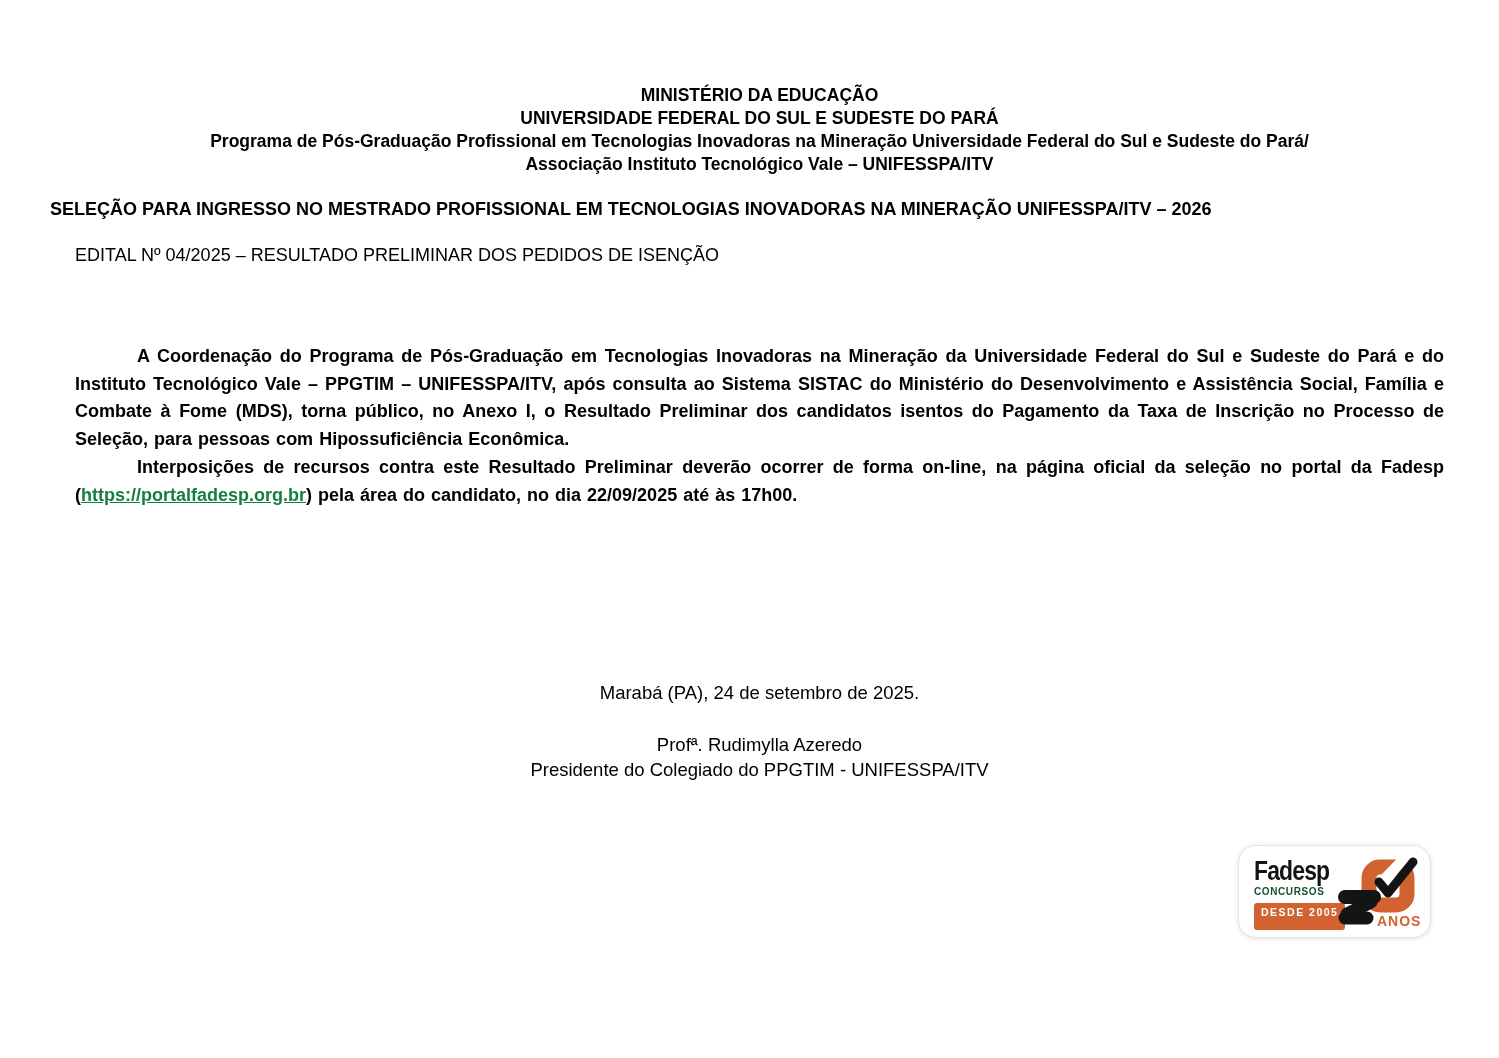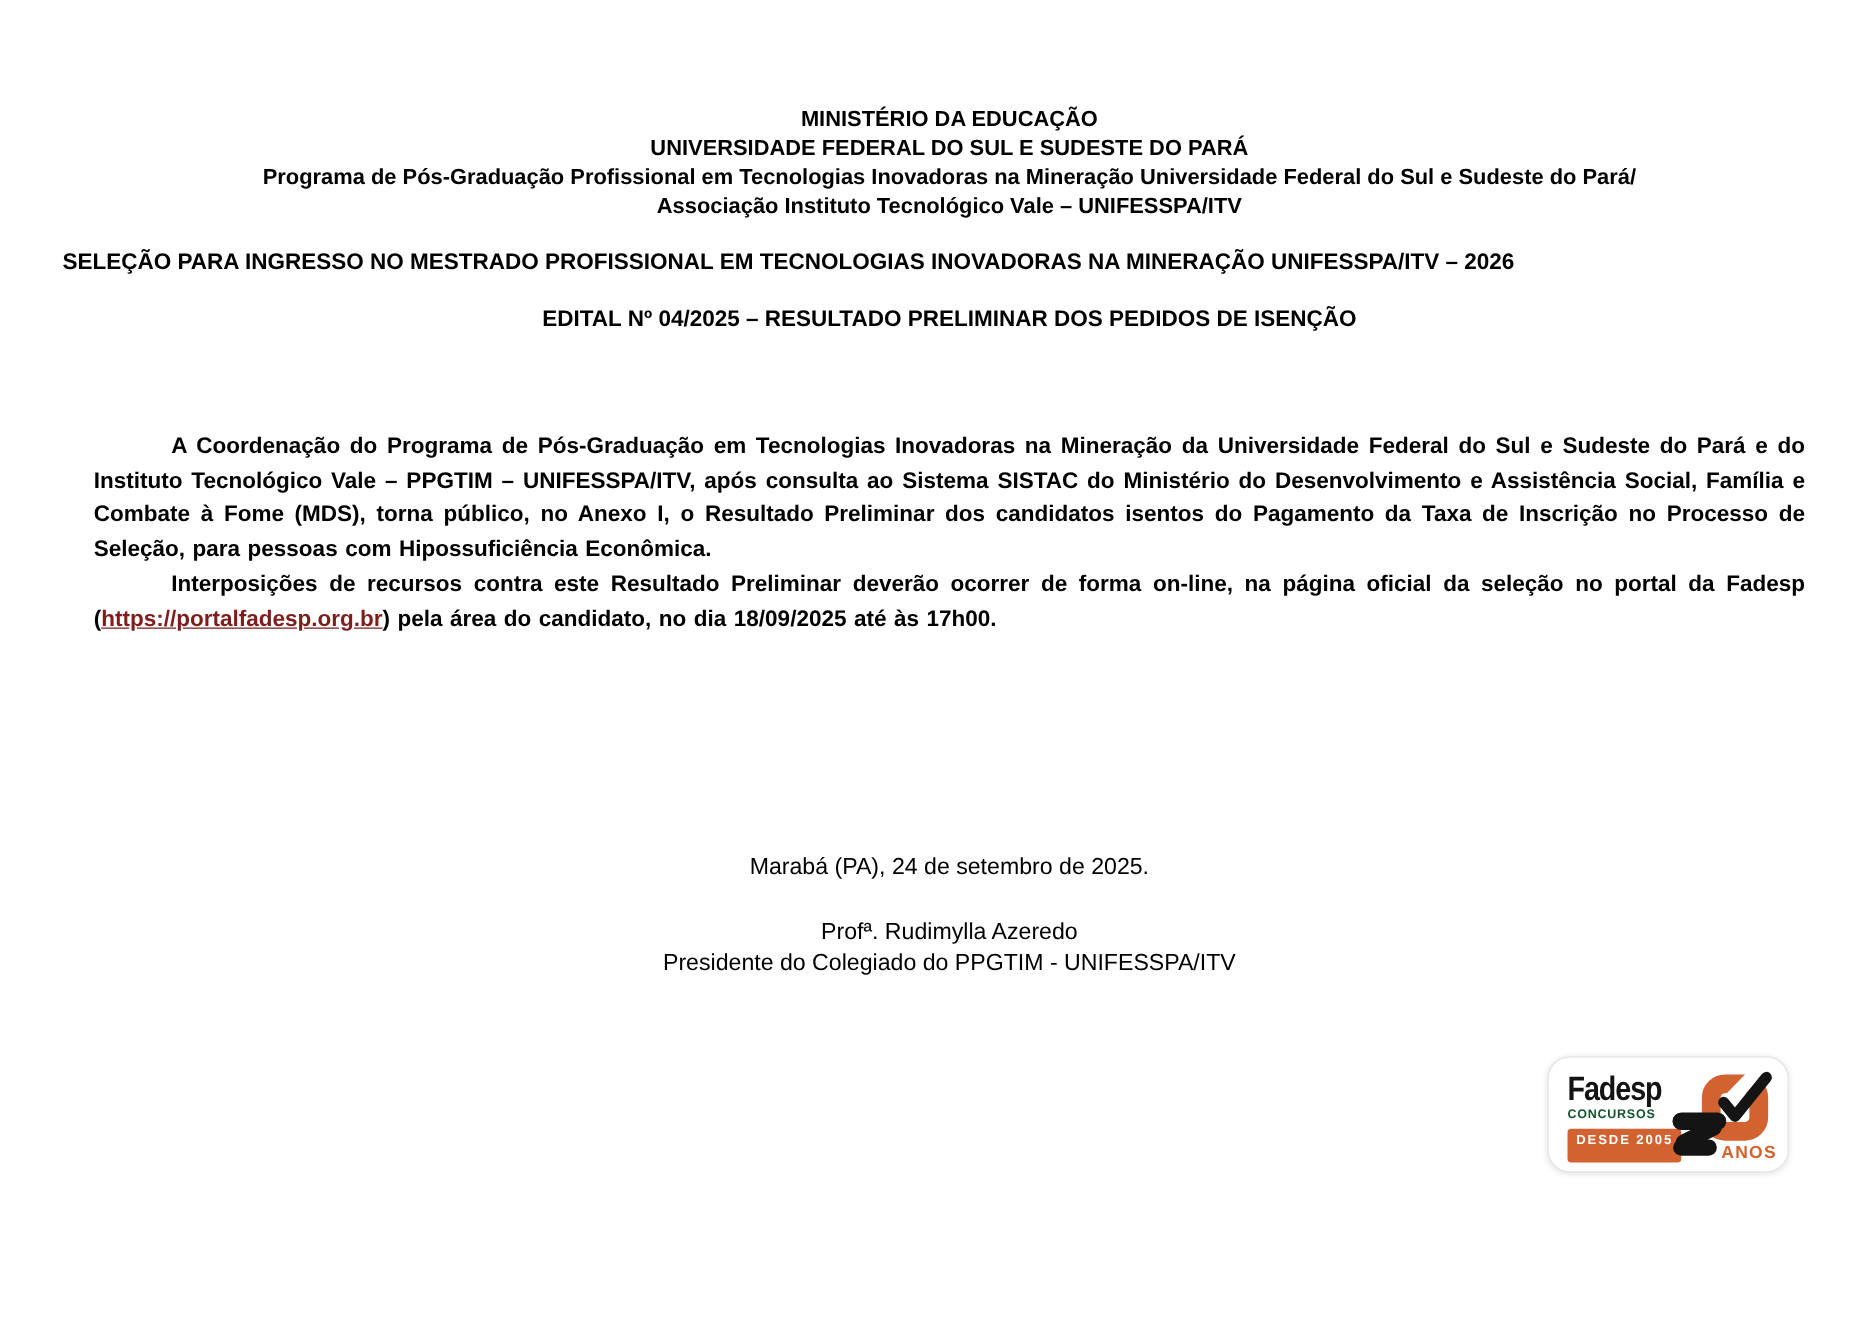"EDITAL Nº 04/2025 – RESULTADO" .title-edital { font-weight: bold -> normal; text-align: center -> left }
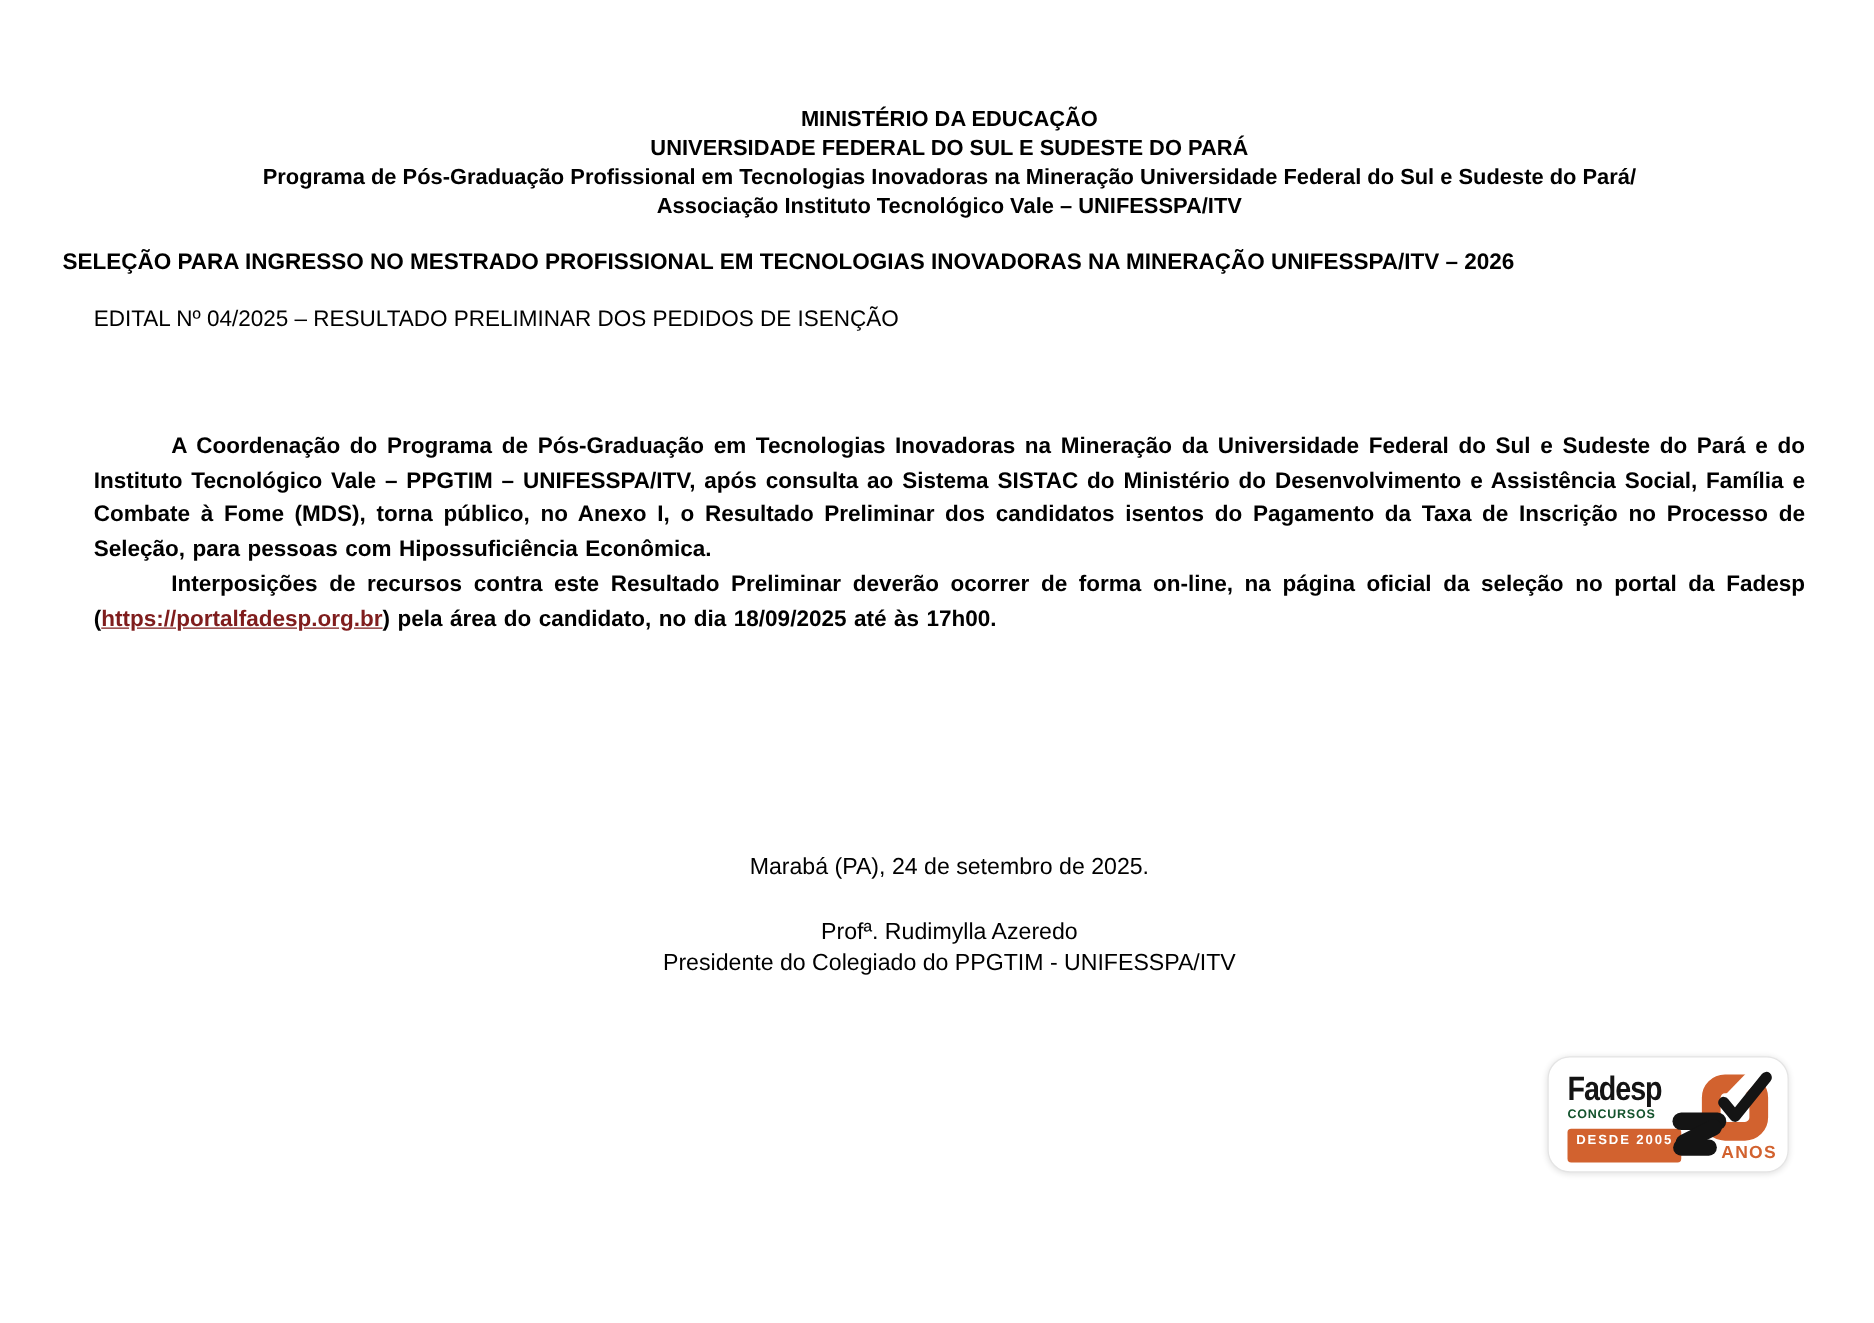"https://portalfadesp.org.br" .doc-link { color: #7f1d1d -> #15803d }
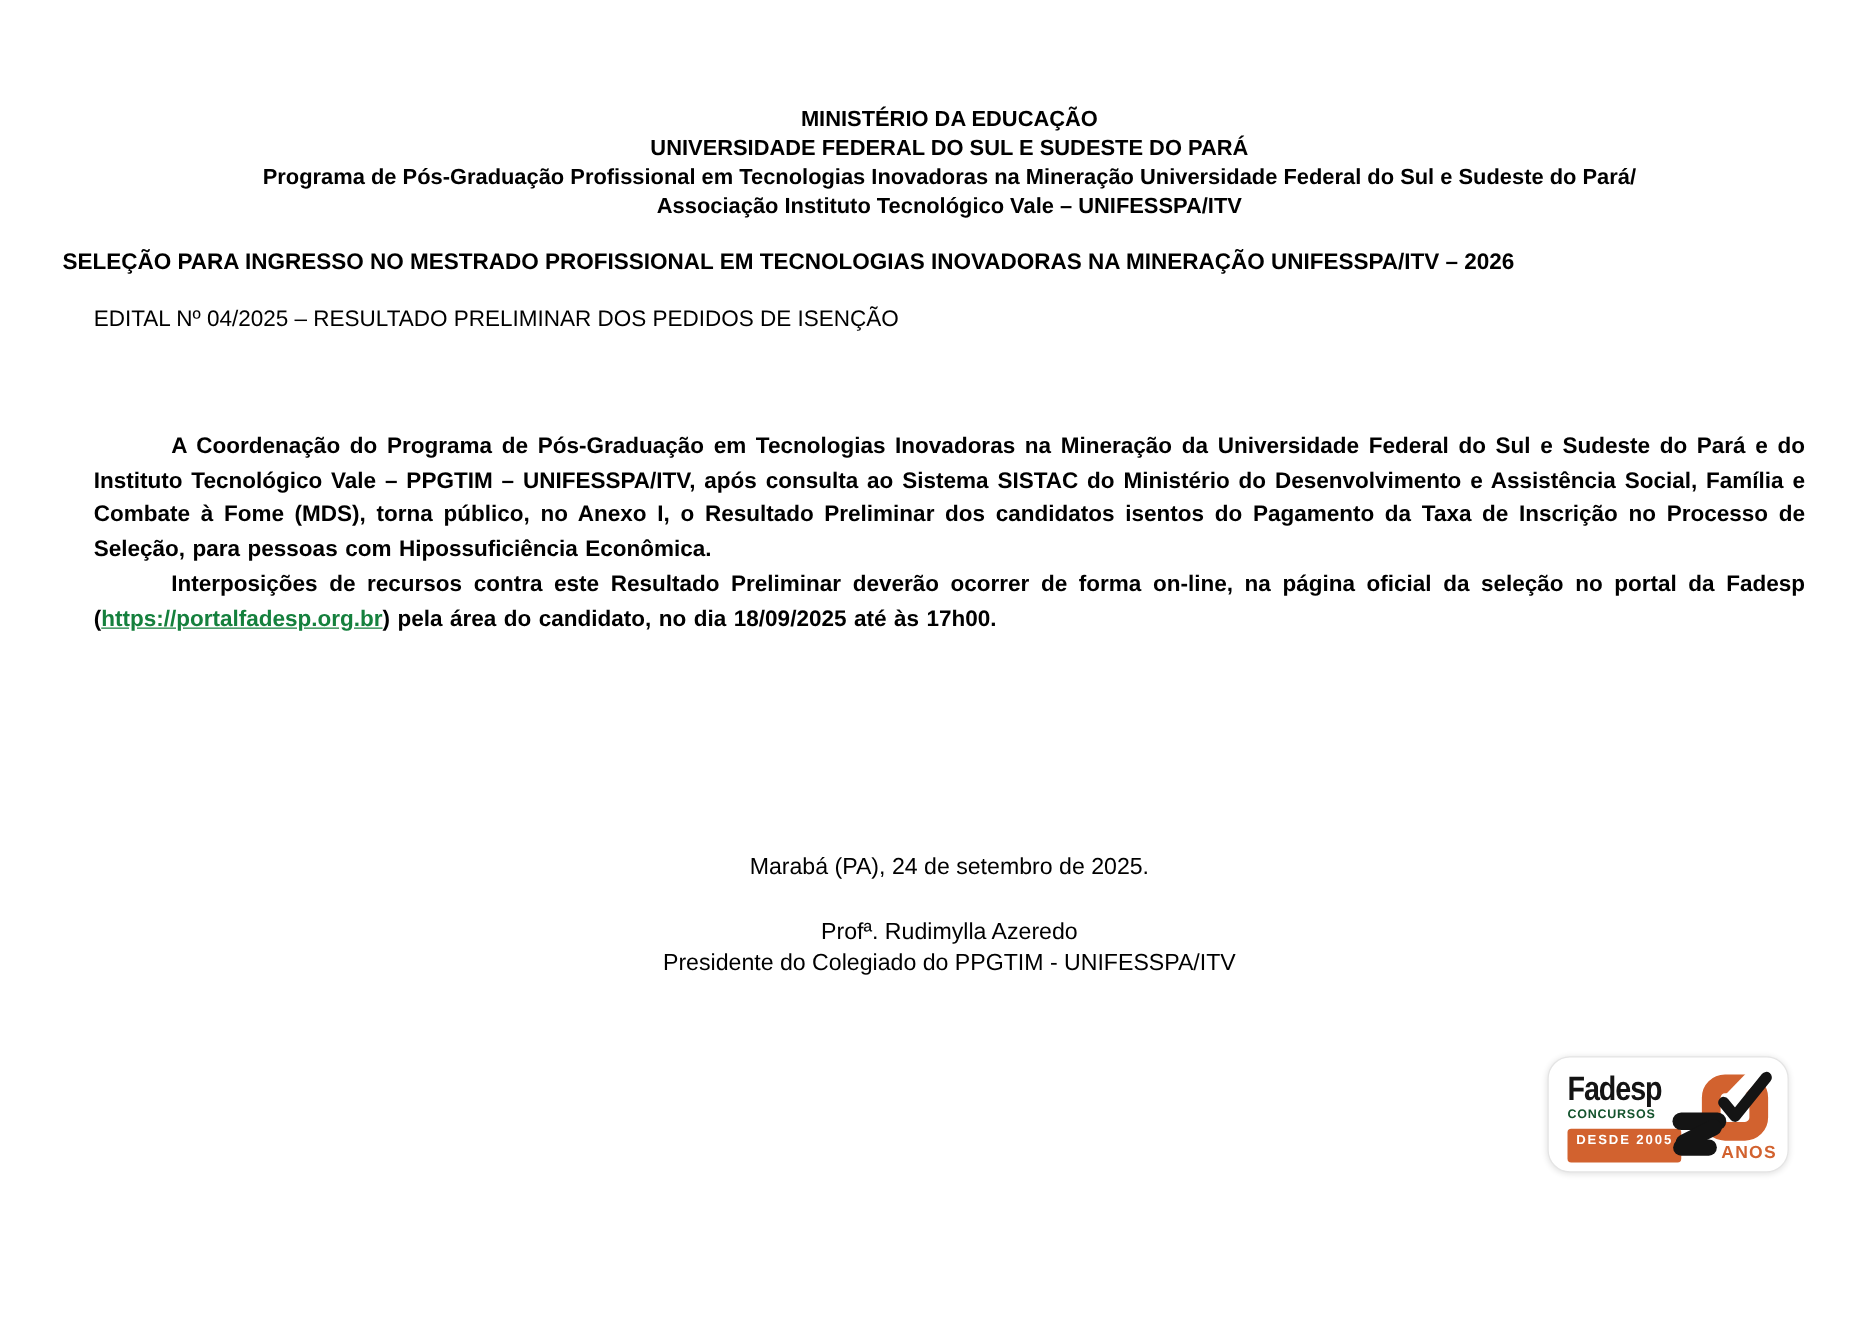"18/09/2025 até às 17h00." b { text: 18/09/2025 -> 22/09/2025 }
